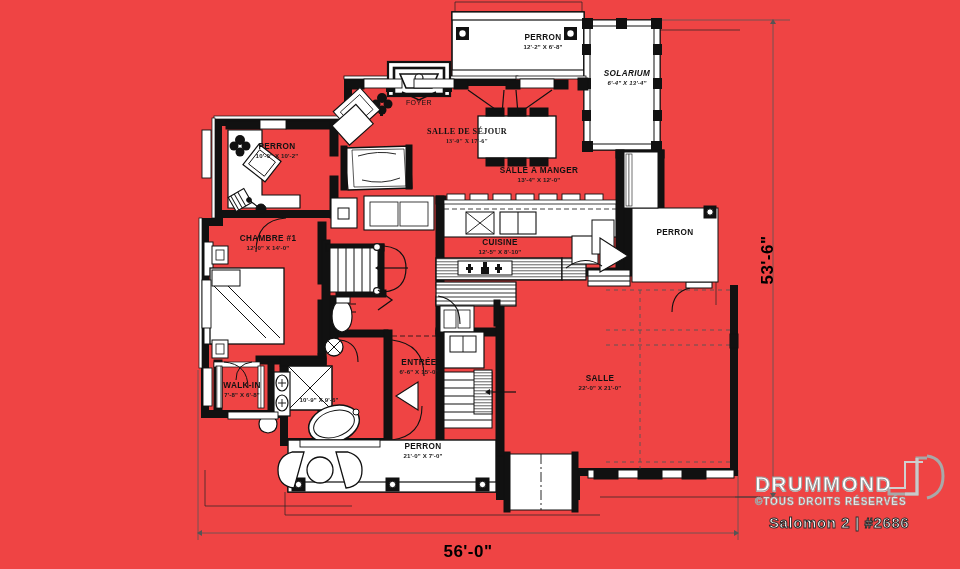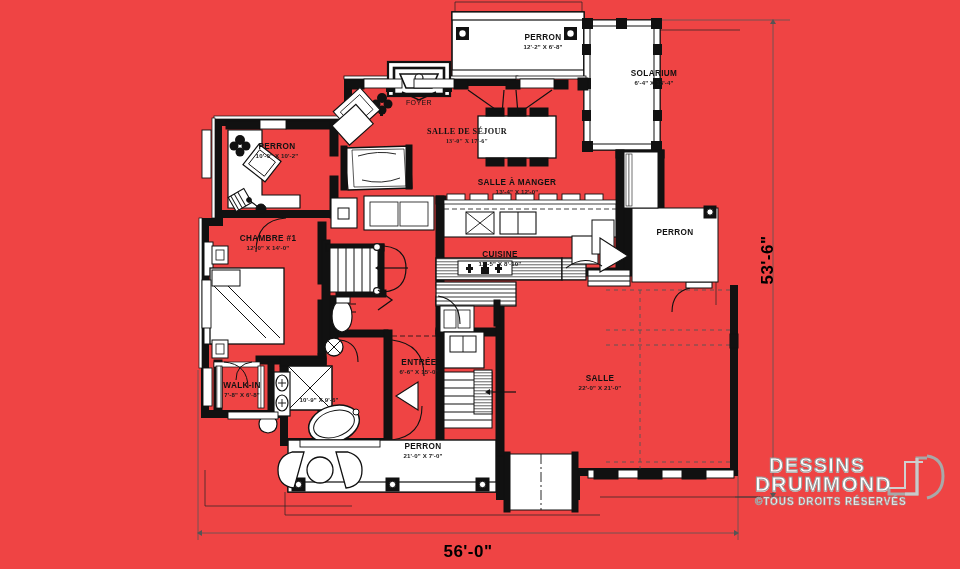"SOLARIUM" div.lbl { font-style: none -> italic; left: 619px -> 592px }
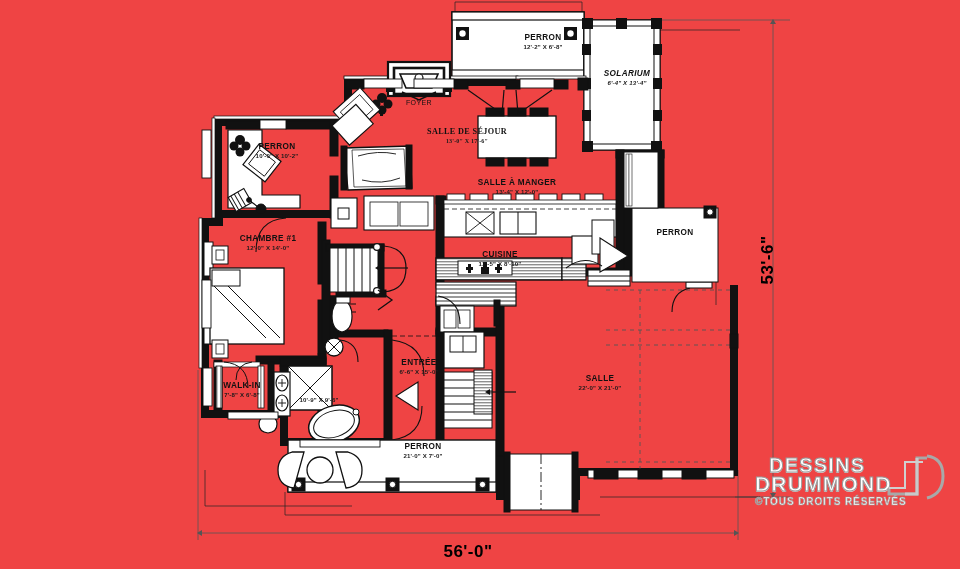"SALLE À MANGER" div.lbl { left: 462px -> 484px; margin-top: 12px -> none }
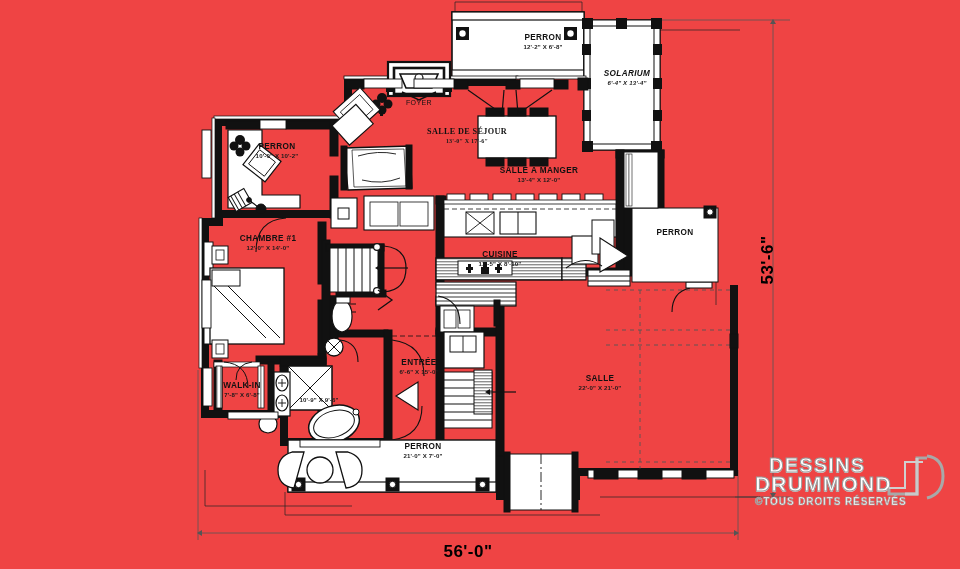"CUISINE" div.lbl { margin-top: 12px -> none }
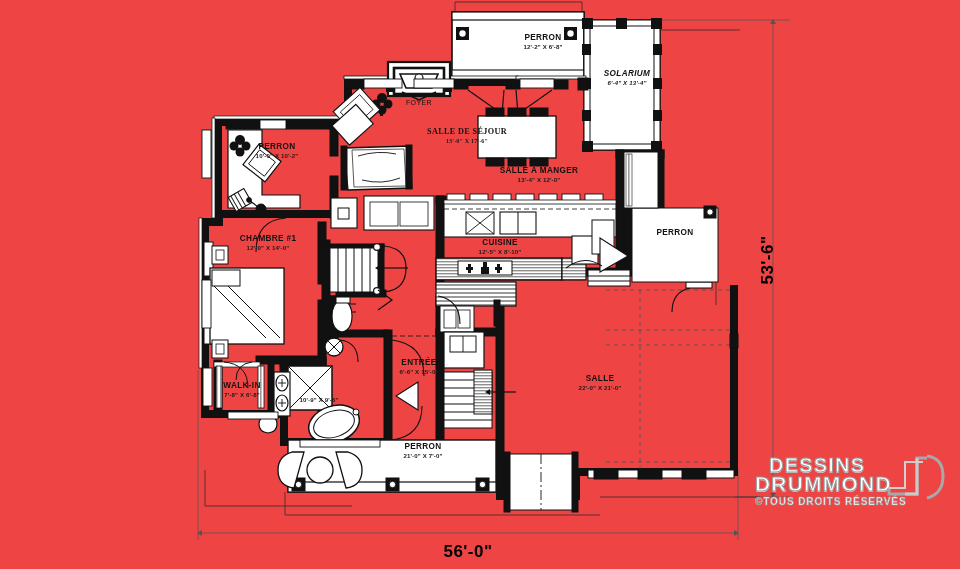"DESSINS" div.brandline1 { html: <div>DESSINS</div> -> none }
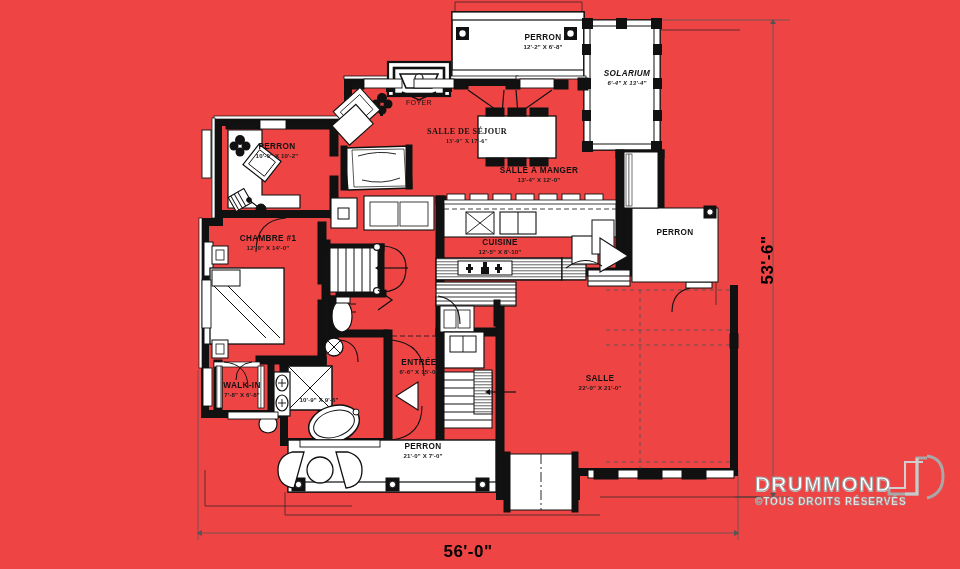"Salomon 2 | #2686" div.brandmodel { html: none -> <div>Salomon 2 | #2686</div> }
